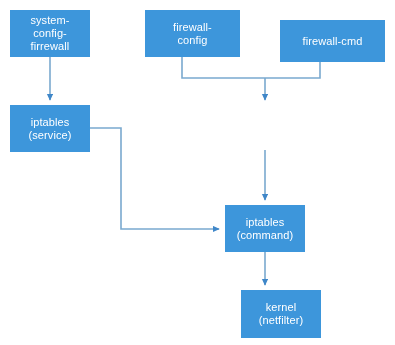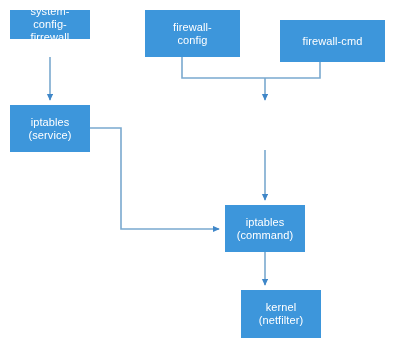"system-" #node-system-config-firewall { height: 29px -> 47px }
